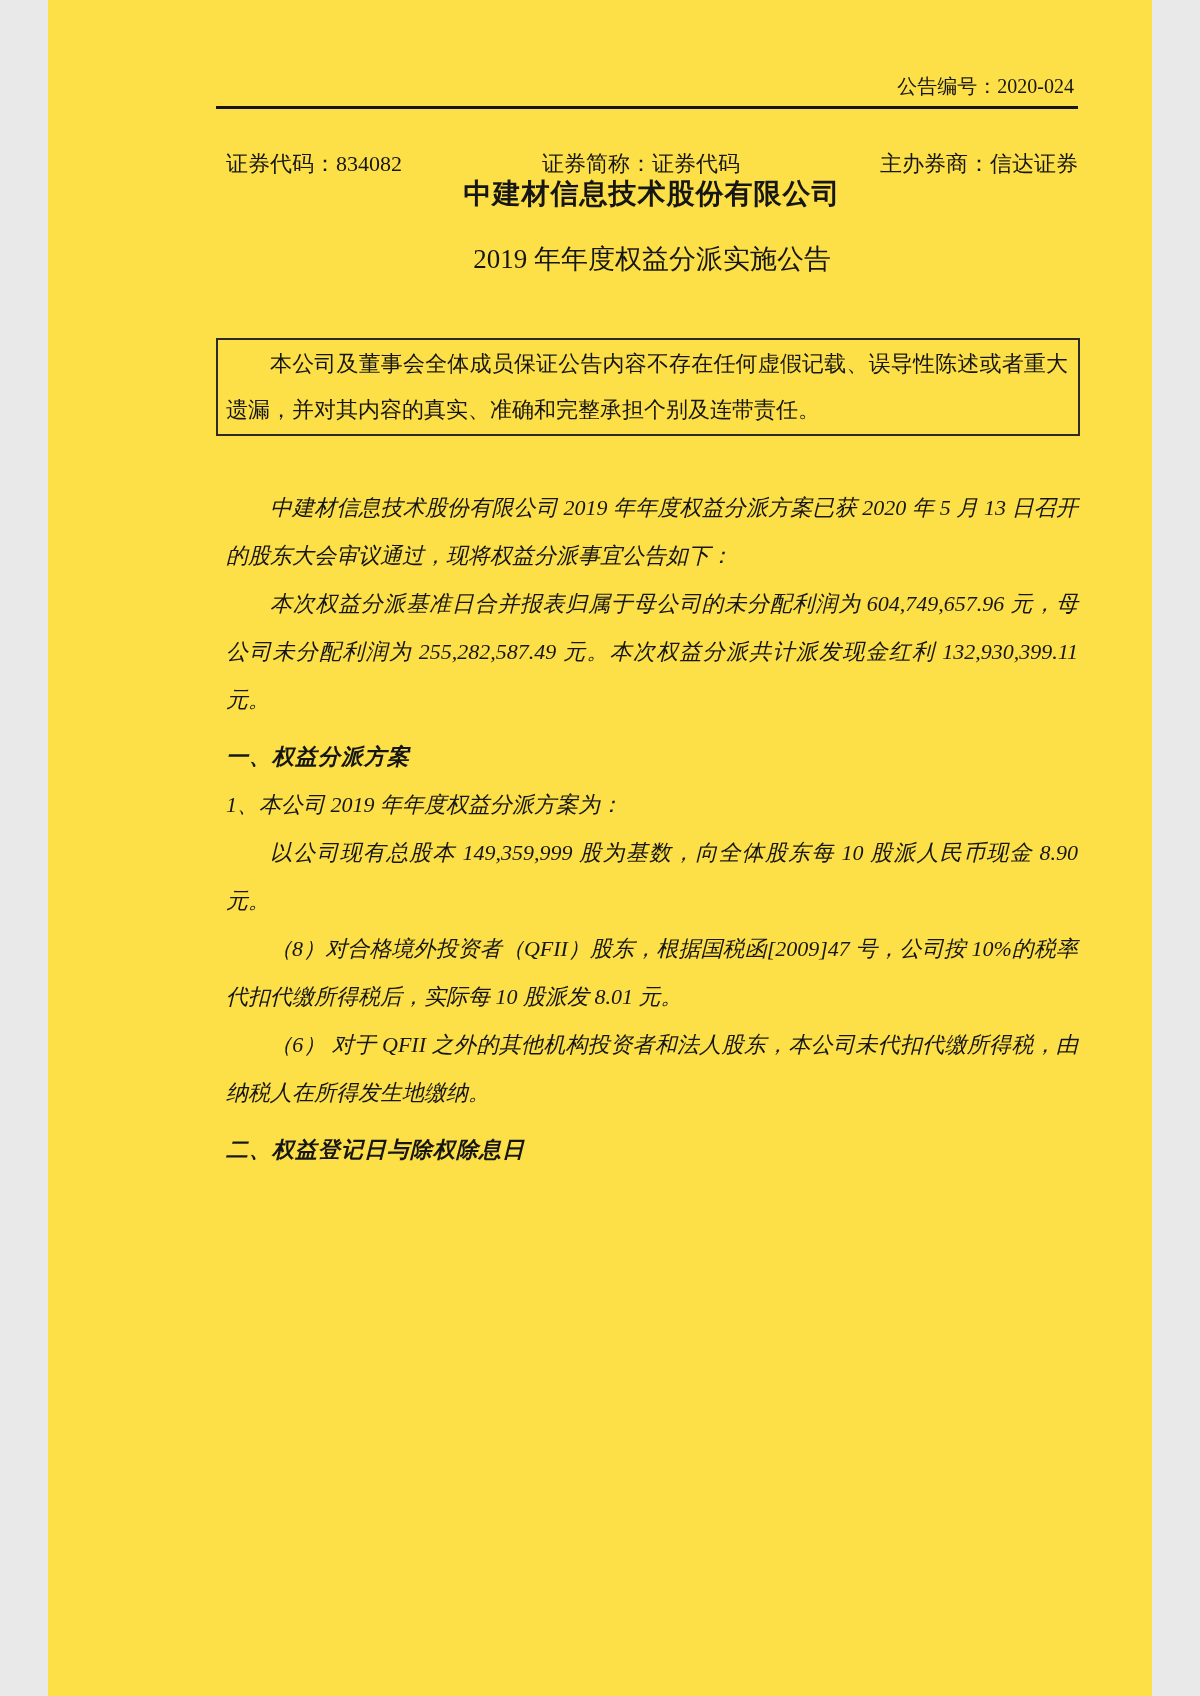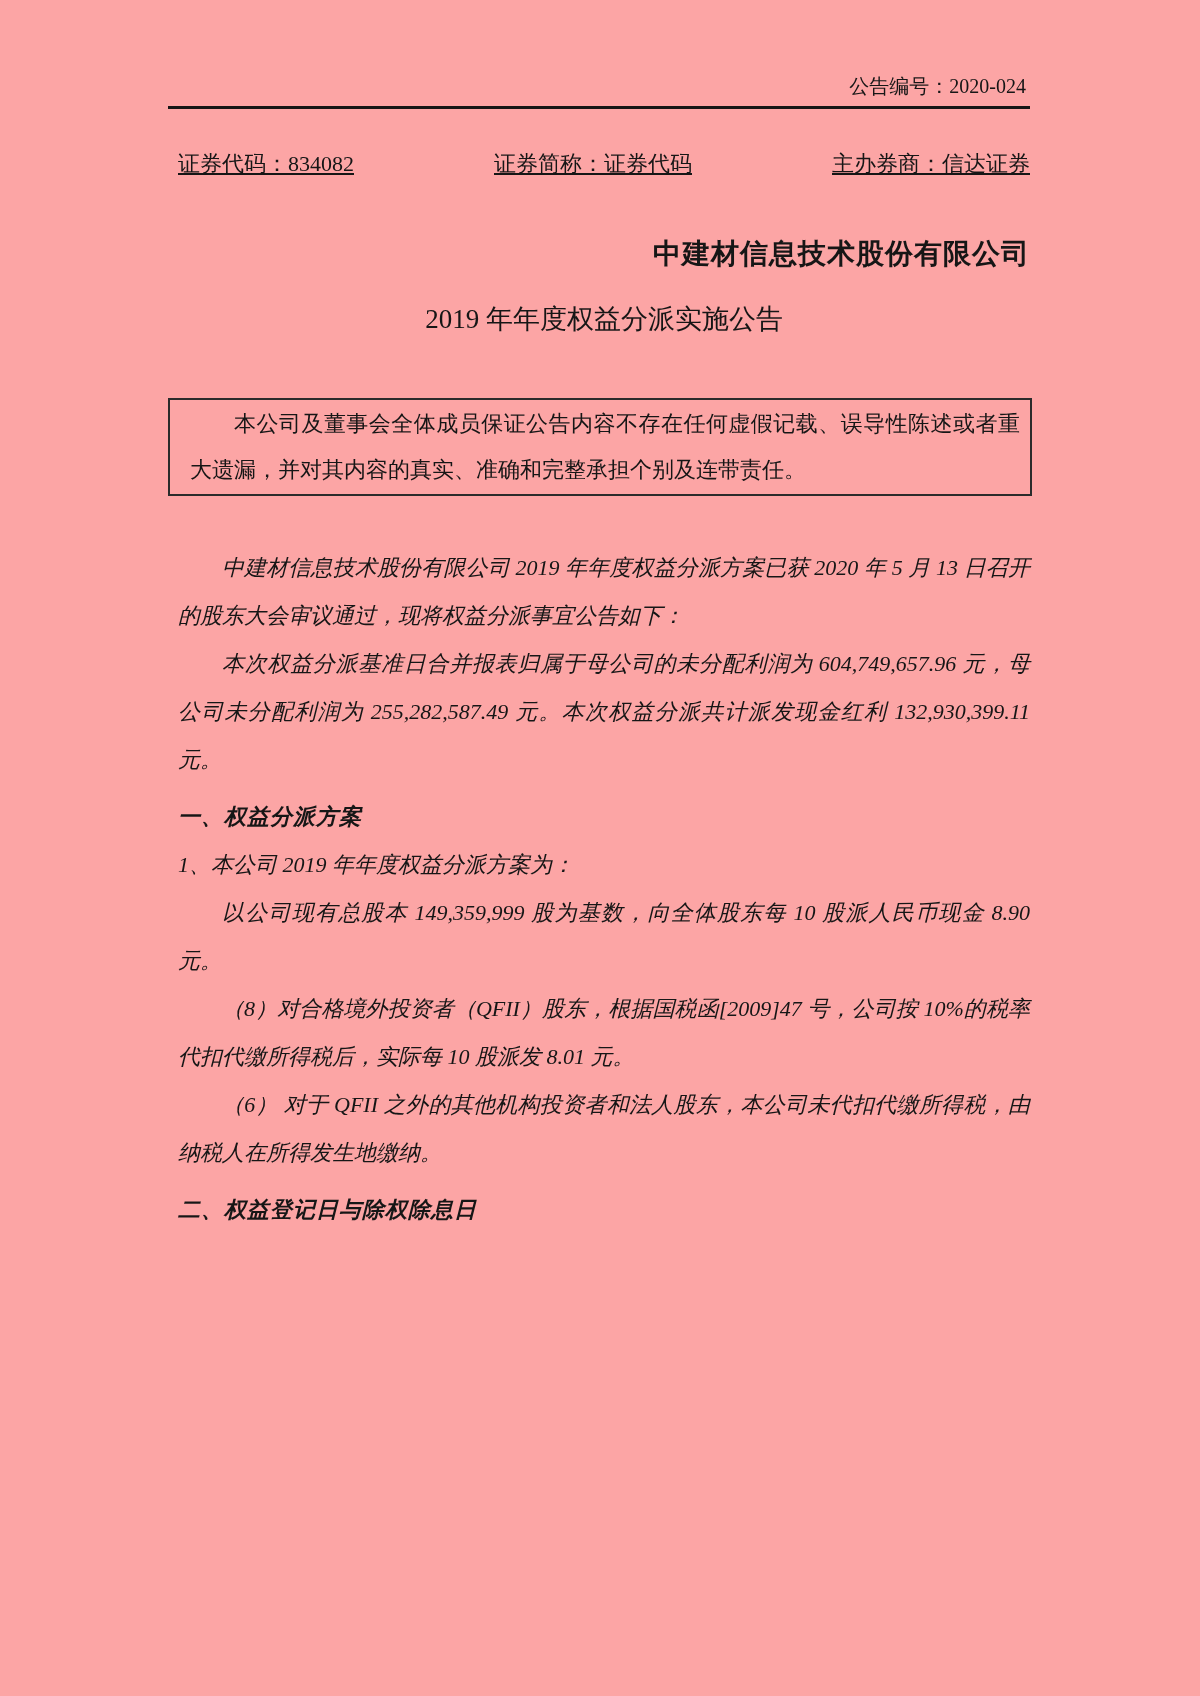"公告编号：2020-024" .page { background: #fca5a5 -> #fde047; width: 1200px -> 1104px }
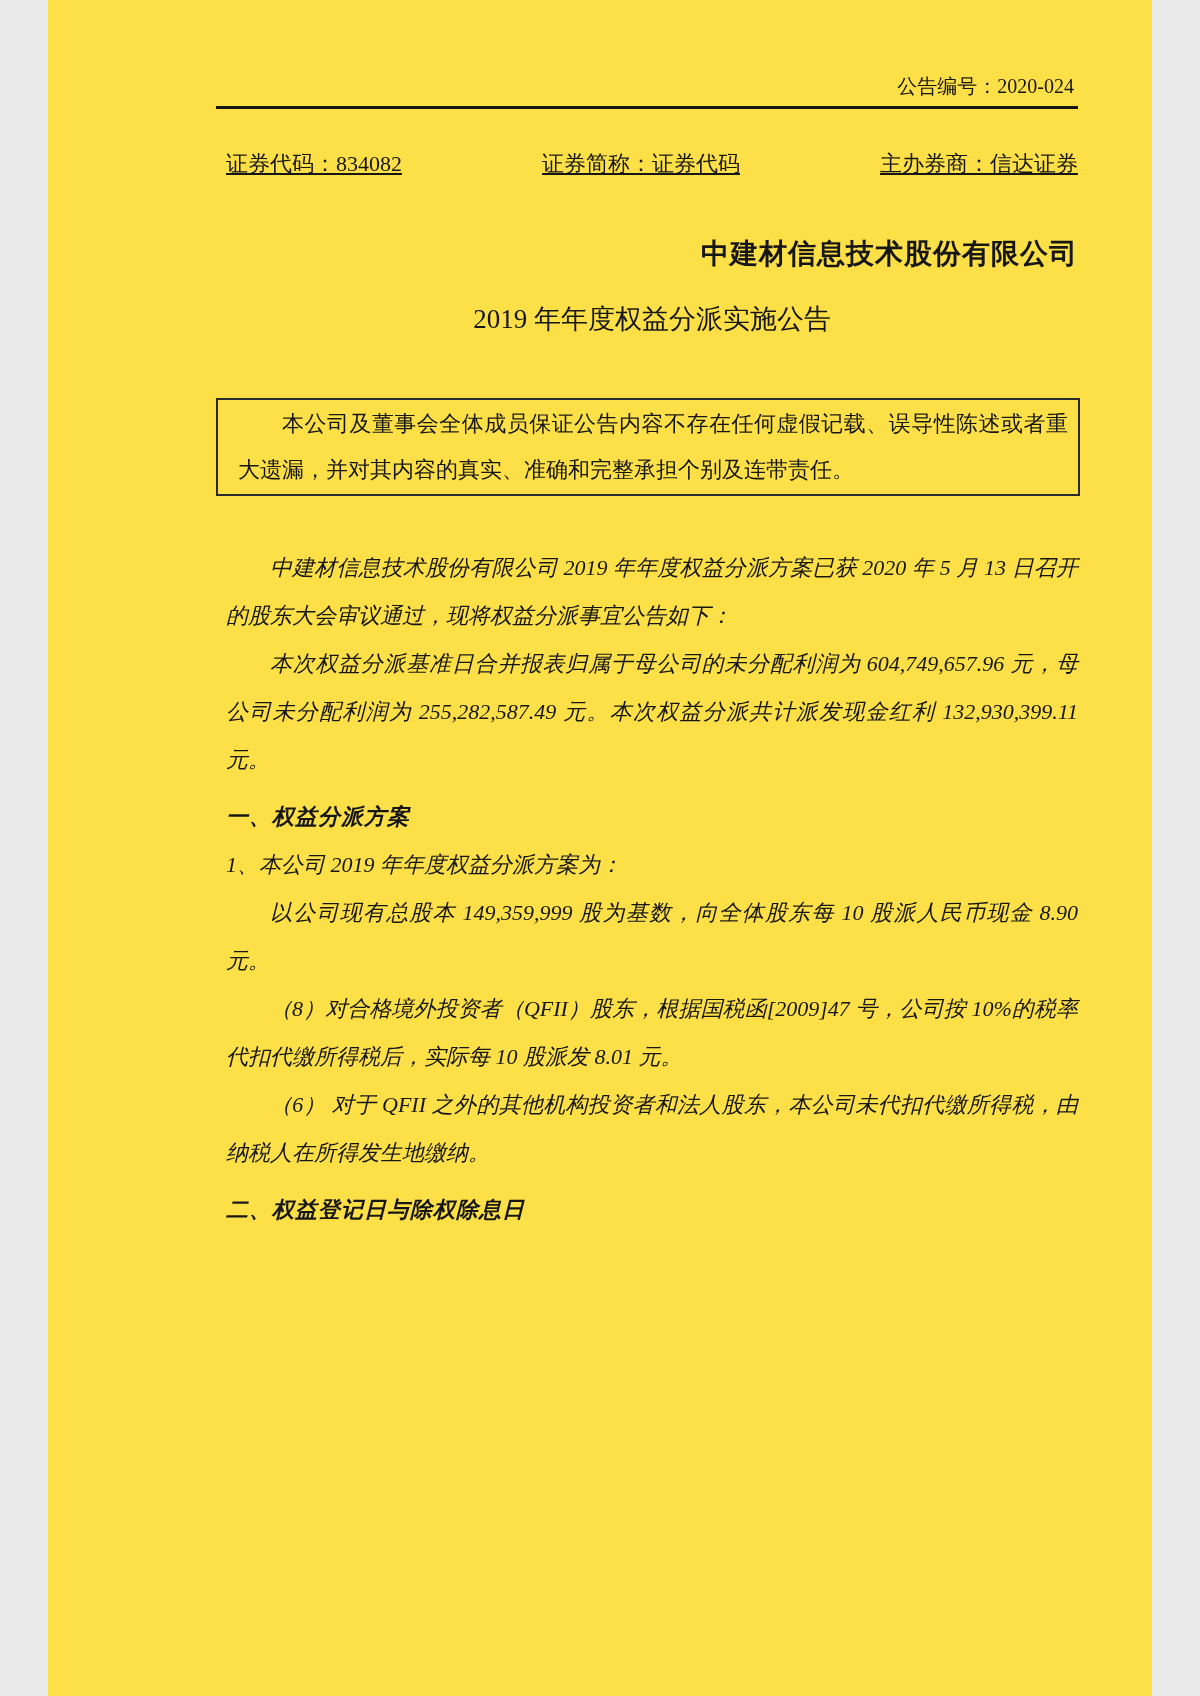"证券代码：834082" .header-row { text-decoration: underline -> none }
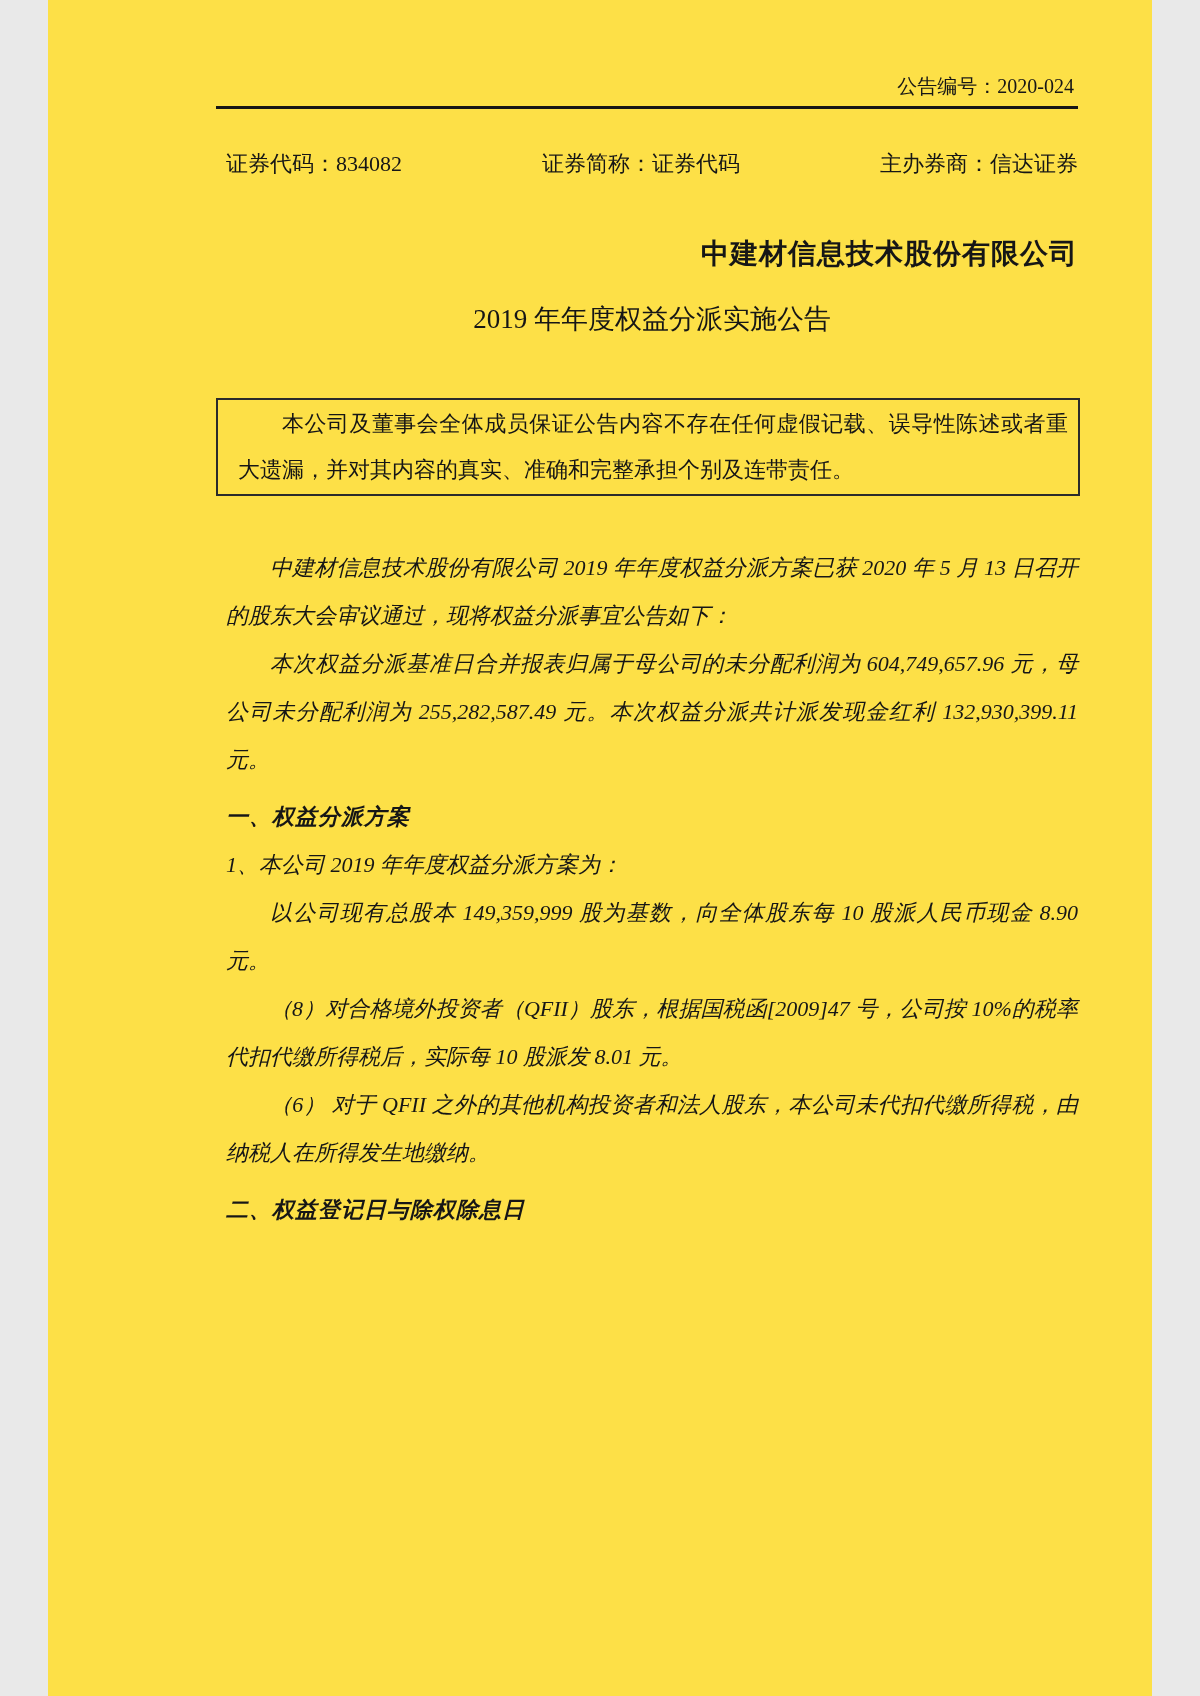"中建材信息技术股份有限公司" .doc-title { margin-top: 60px -> none; text-align: right -> center }
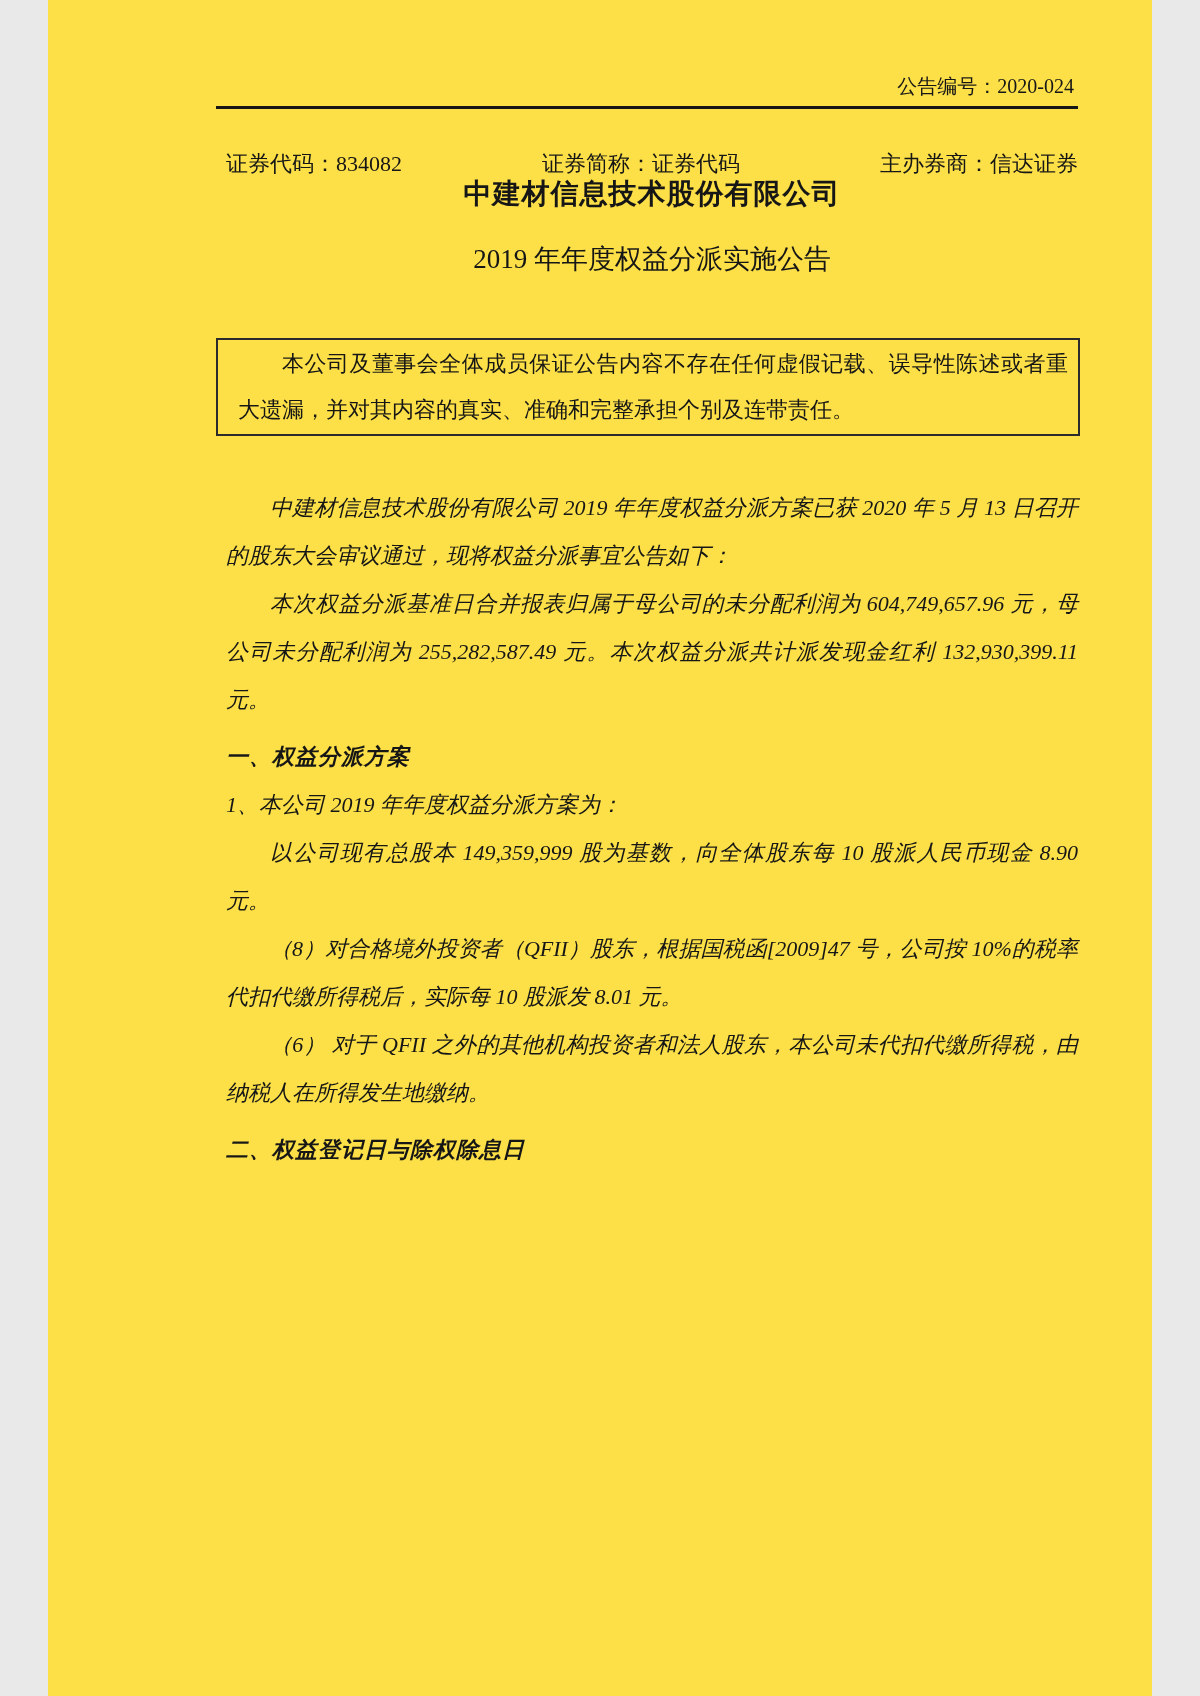"本公司及董事会全体成员保证公告内容不存在任何虚假记载、误导性陈述或者重大遗漏，并" .disclaimer-box { padding: 1px 10px 1px 20px -> 1px 10px 1px 8px }
